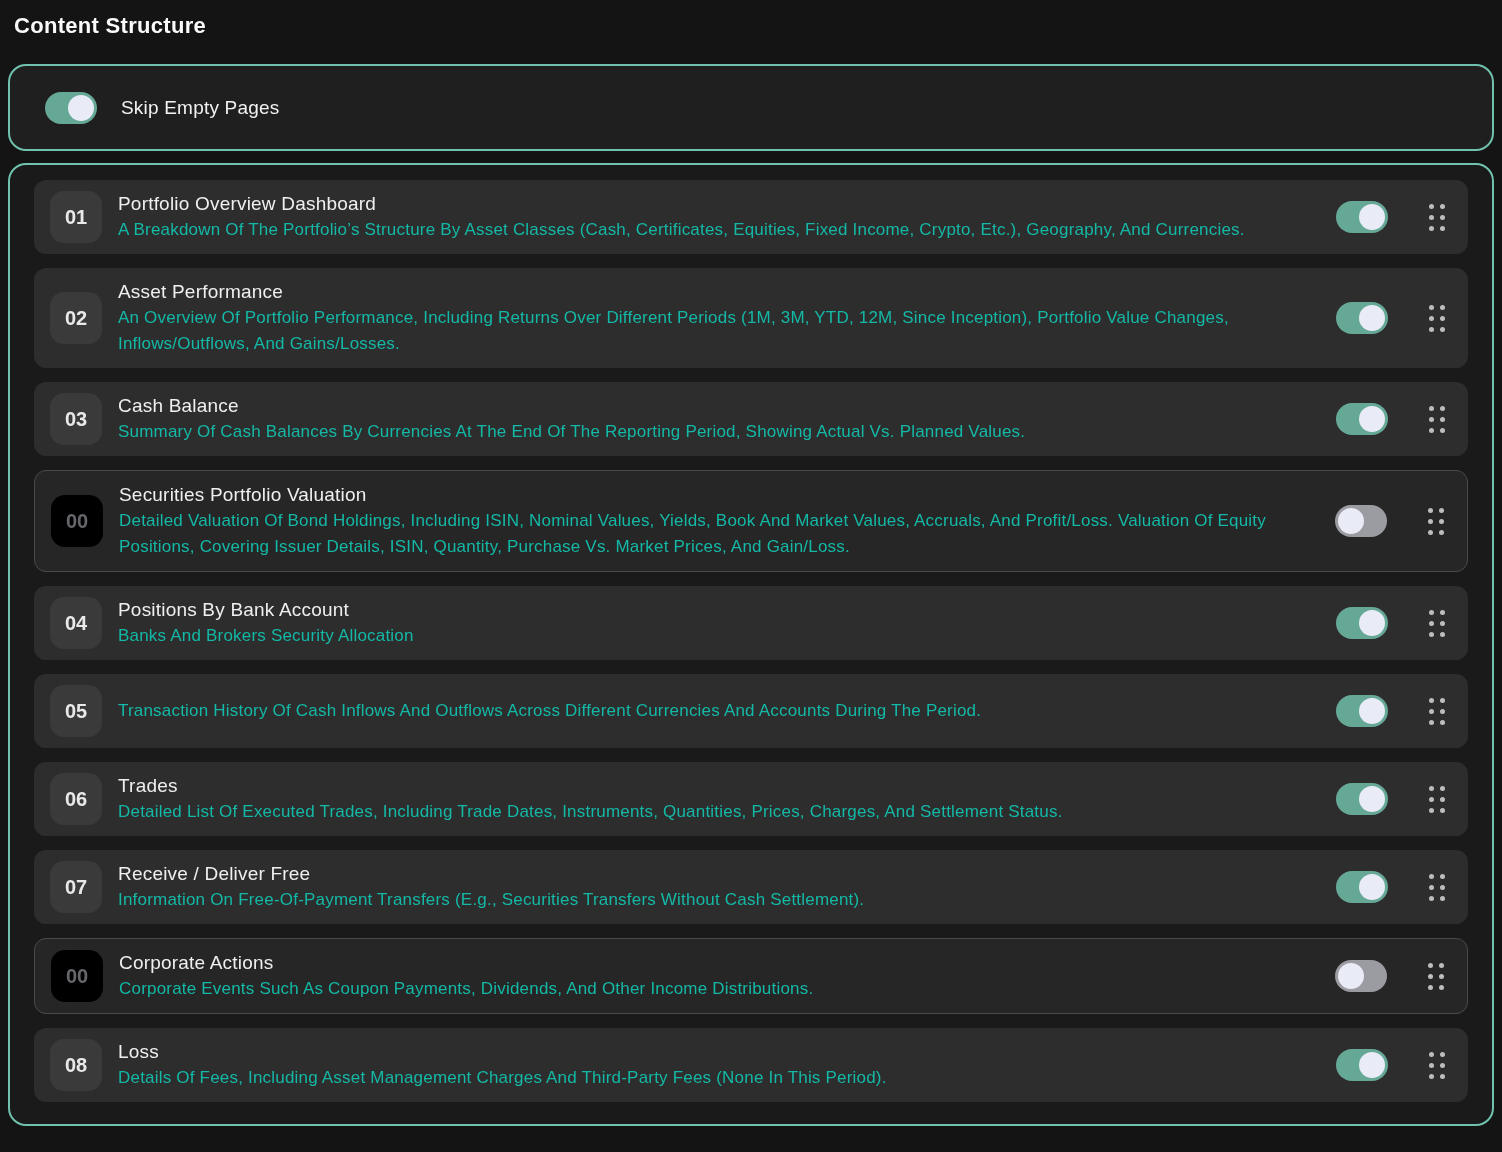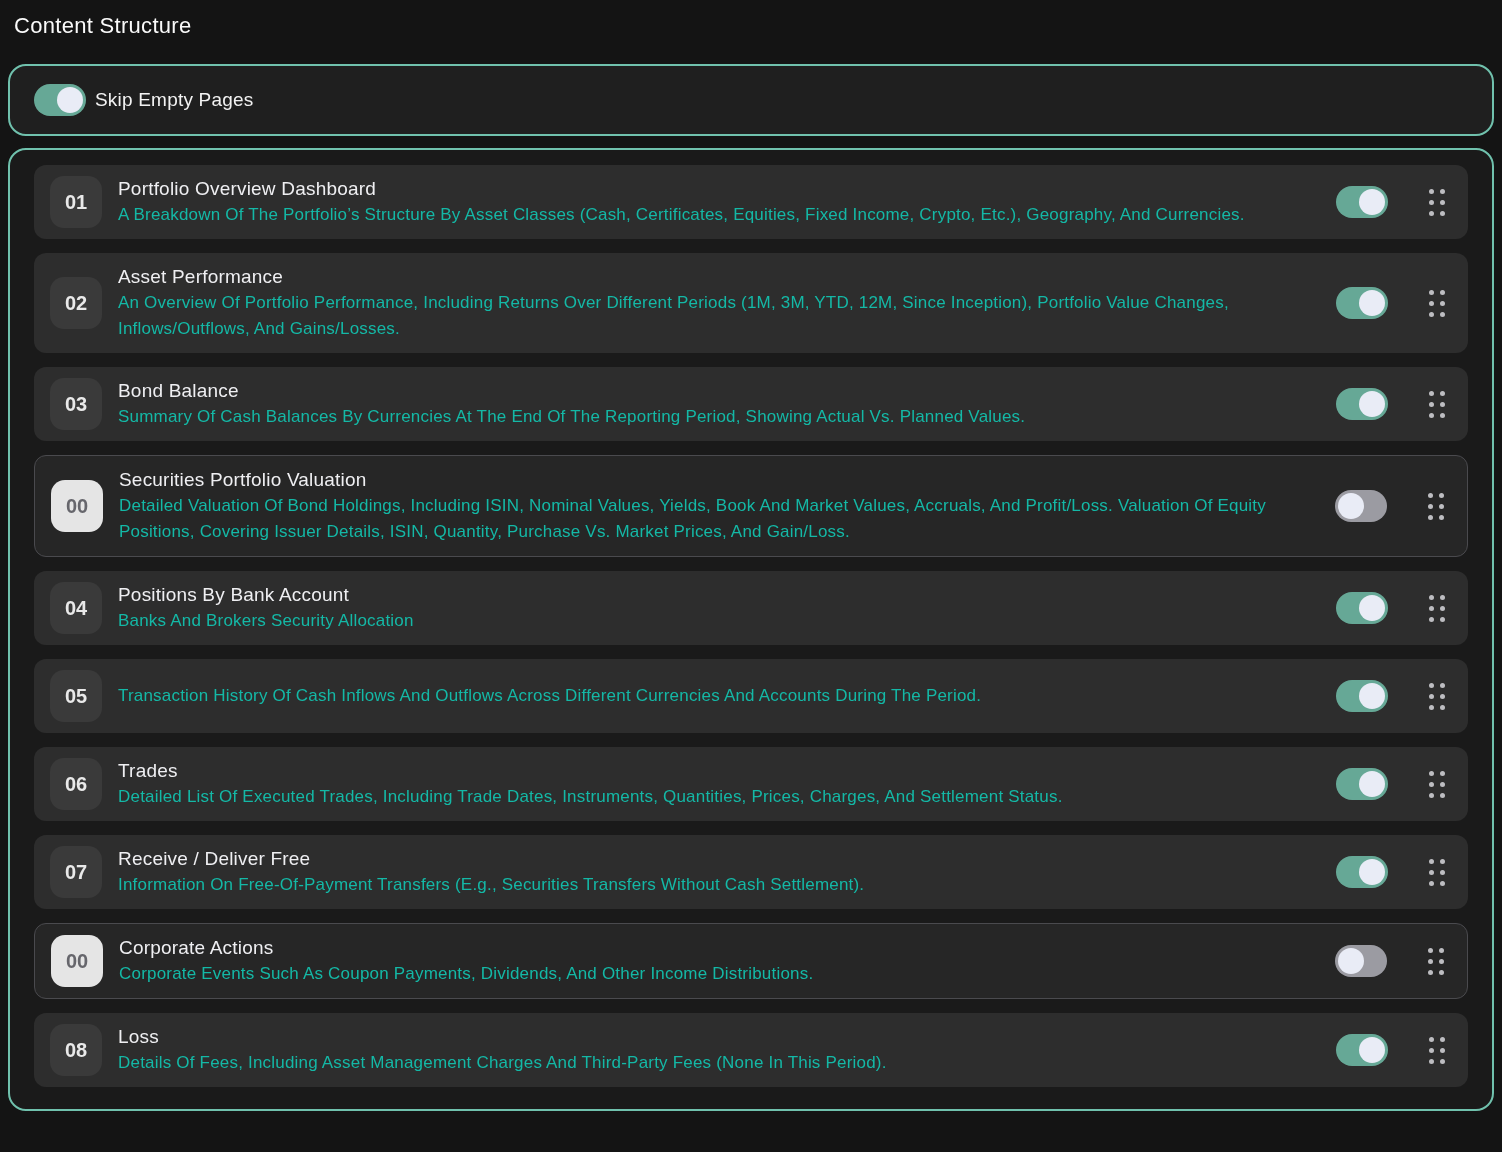"Content Structure" .page-title { font-weight: 400 -> 700 }
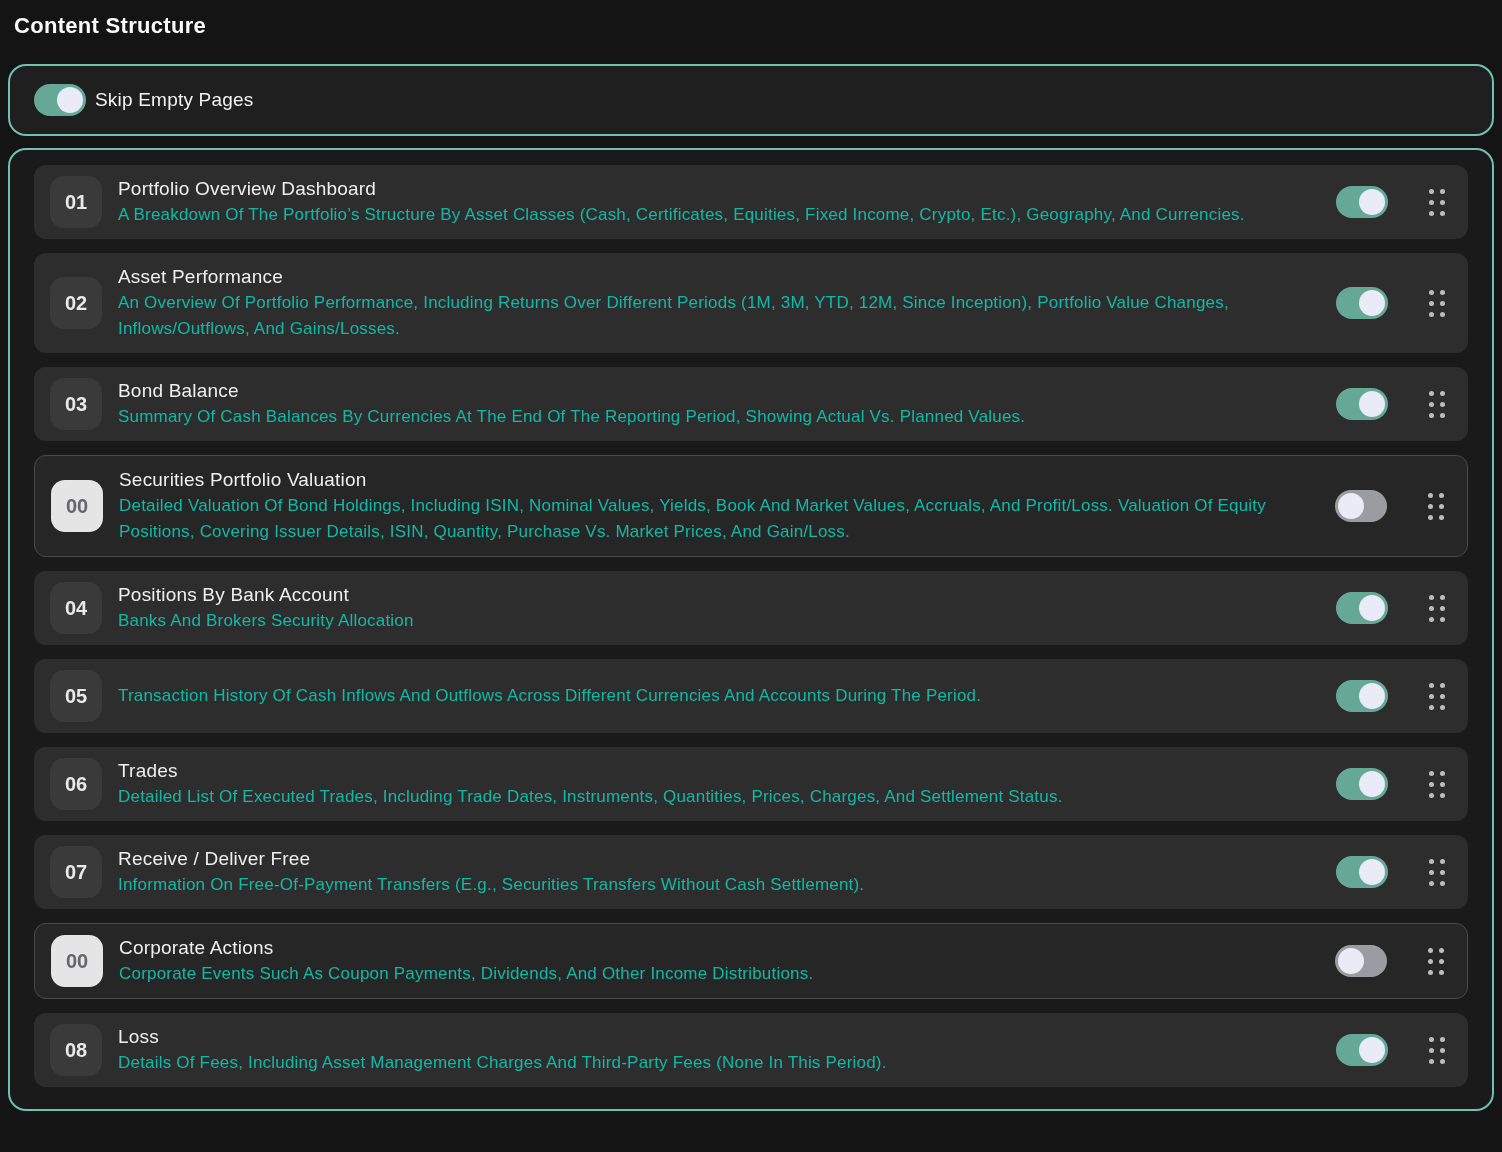"Skip Empty Pages" .skip-panel { gap: 9px -> 24px; height: 72px -> 87px; padding-left: 24px -> 35px }
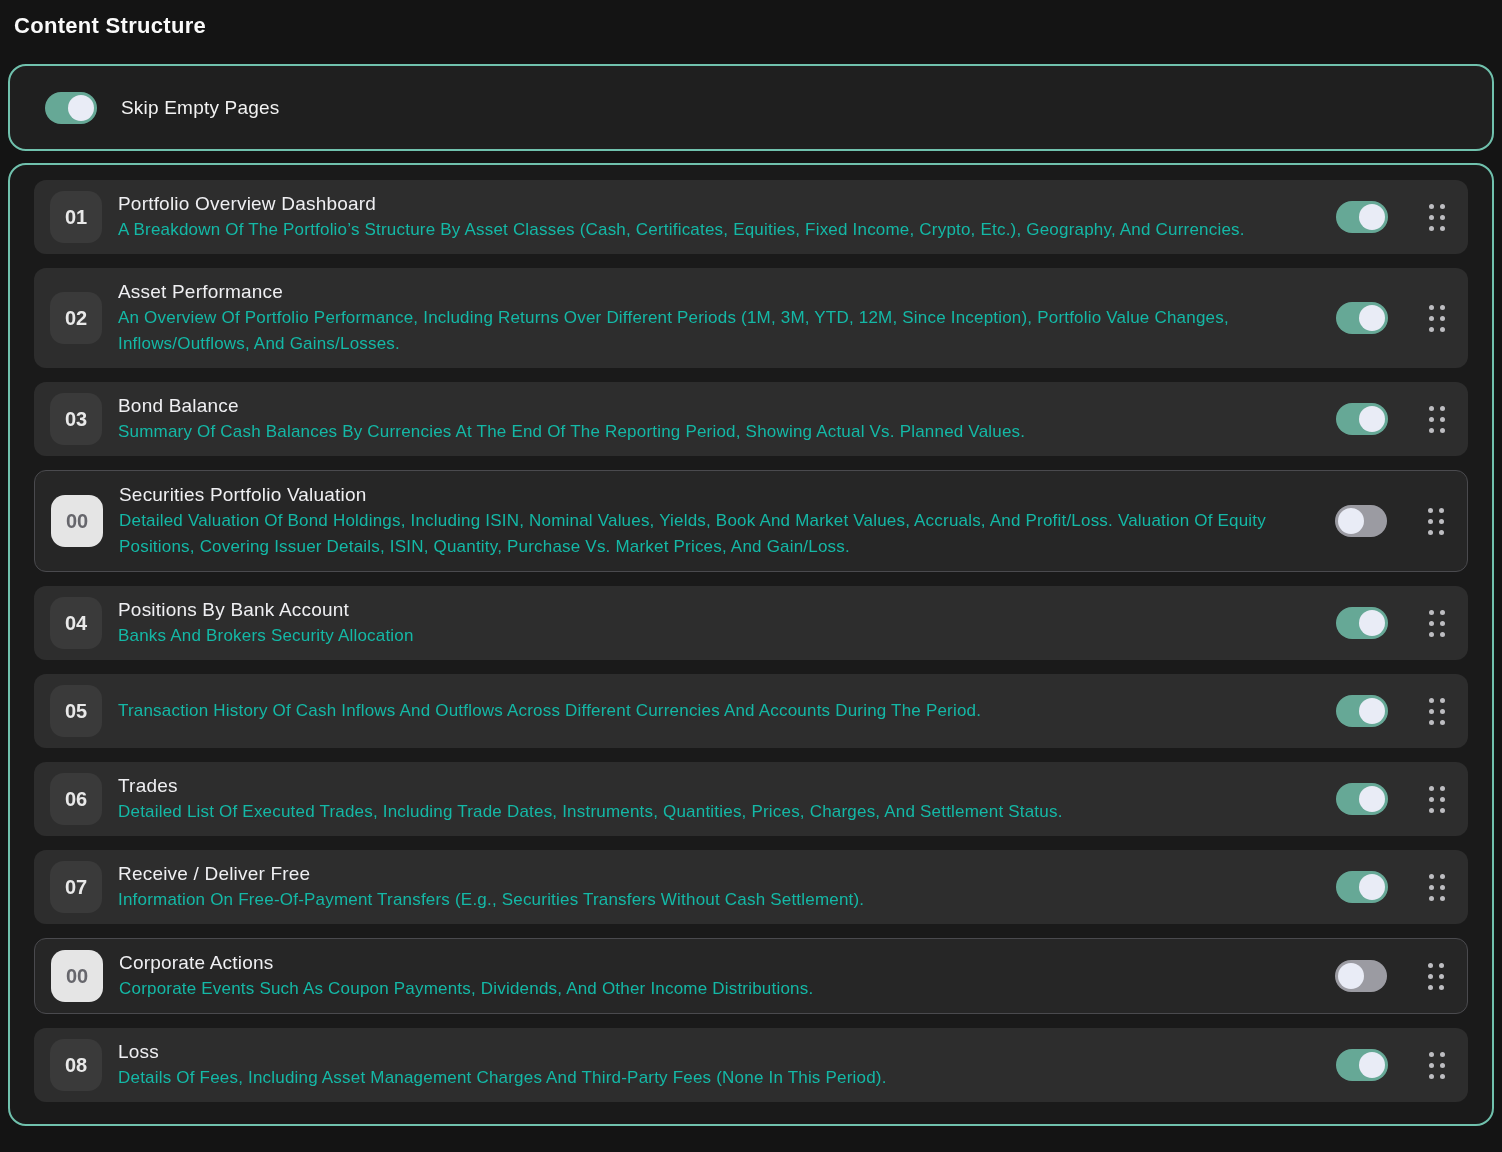"Bond Balance" div.row-title { text: Bond -> Cash }
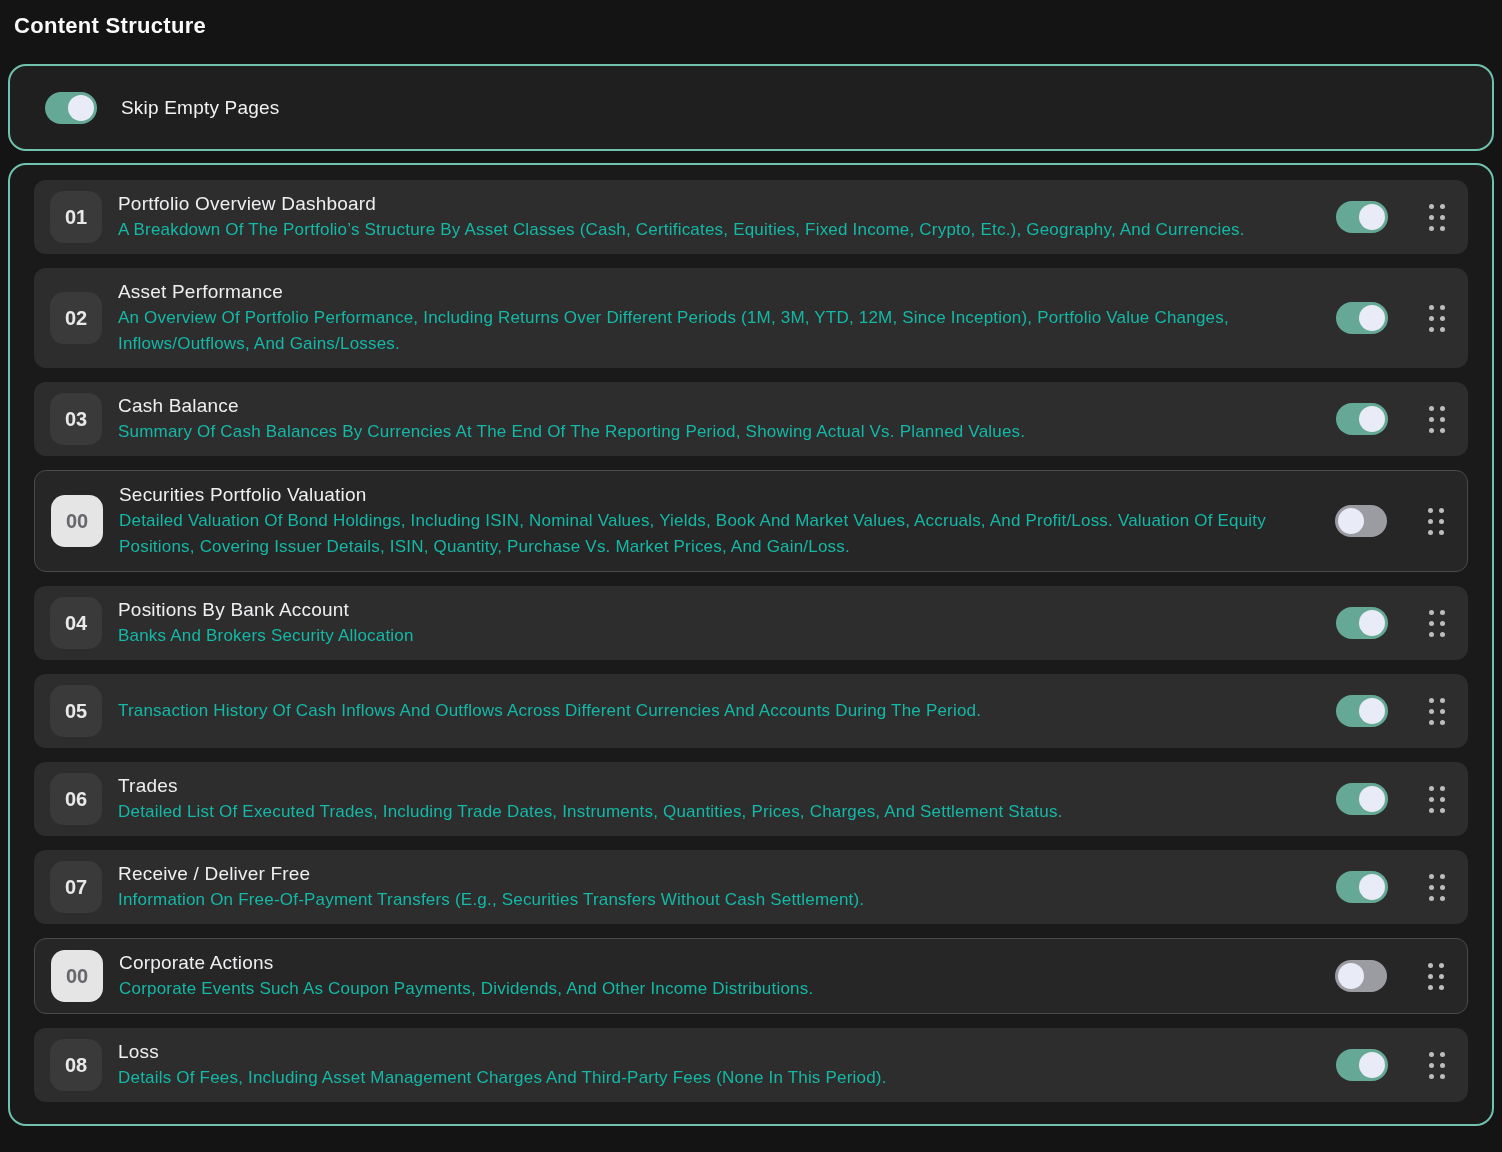"00" .row.disabled .num-badge { background: #e5e5e5 -> #000000 }
